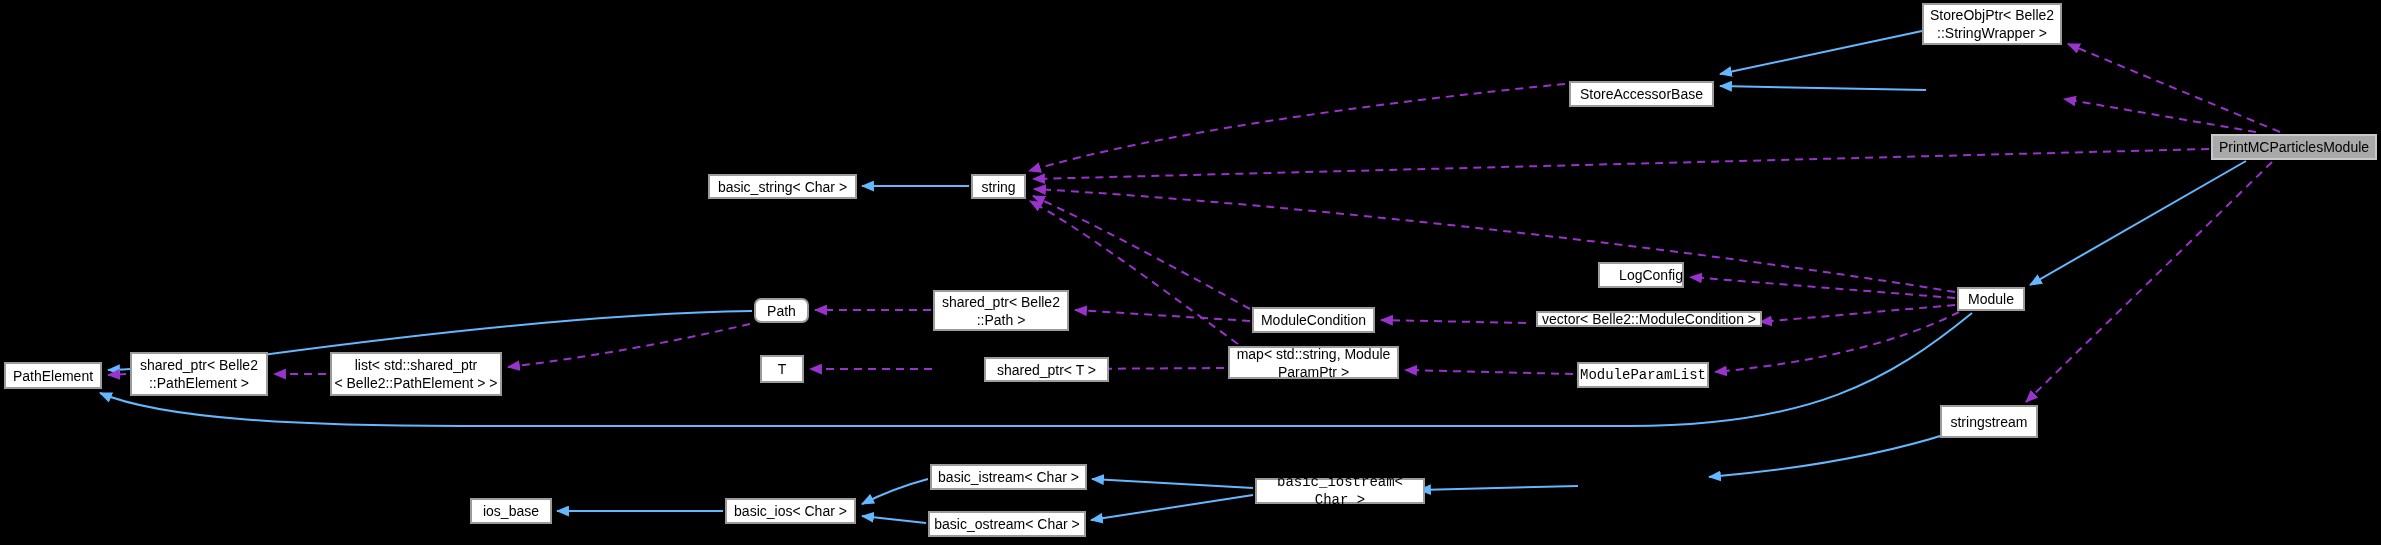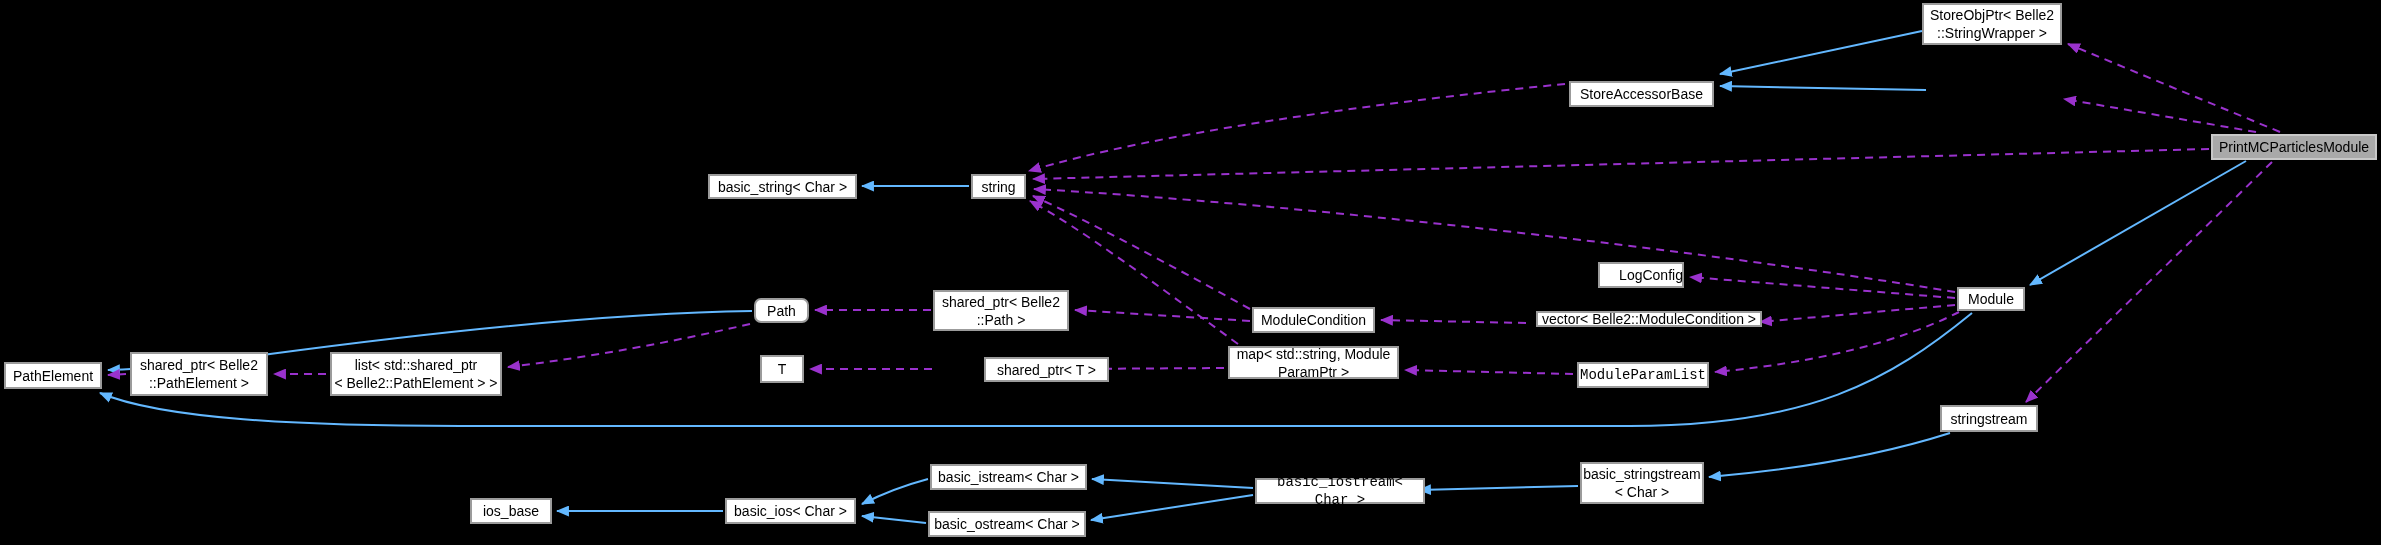"stringstream" div.node { height: 27px -> 33px }
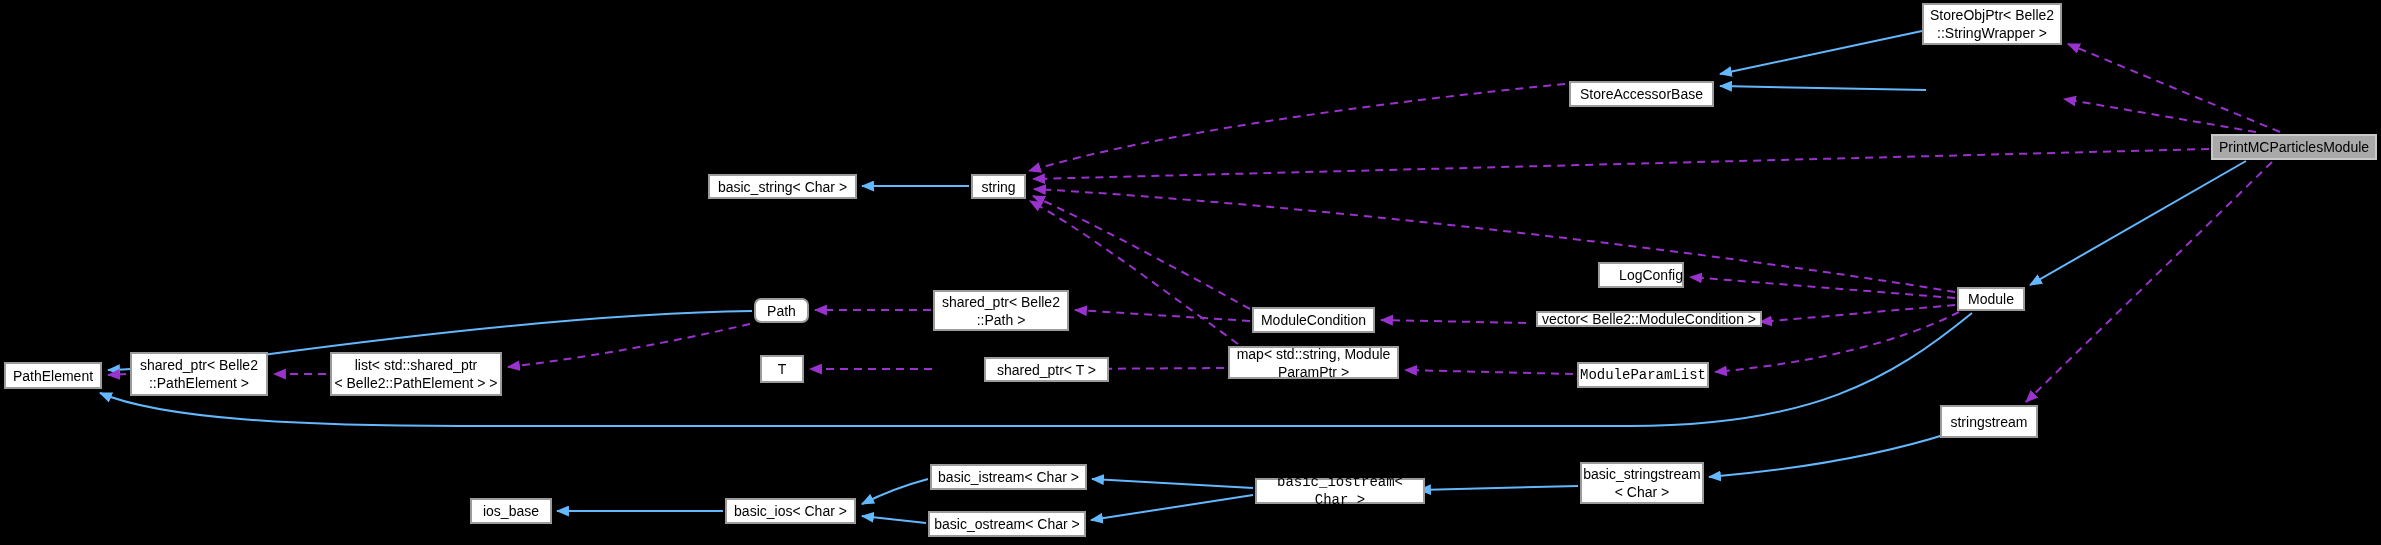"basic_stringstream" div.node { html: <div>basic_stringstream &lt; Char &gt;</div> -> none }
